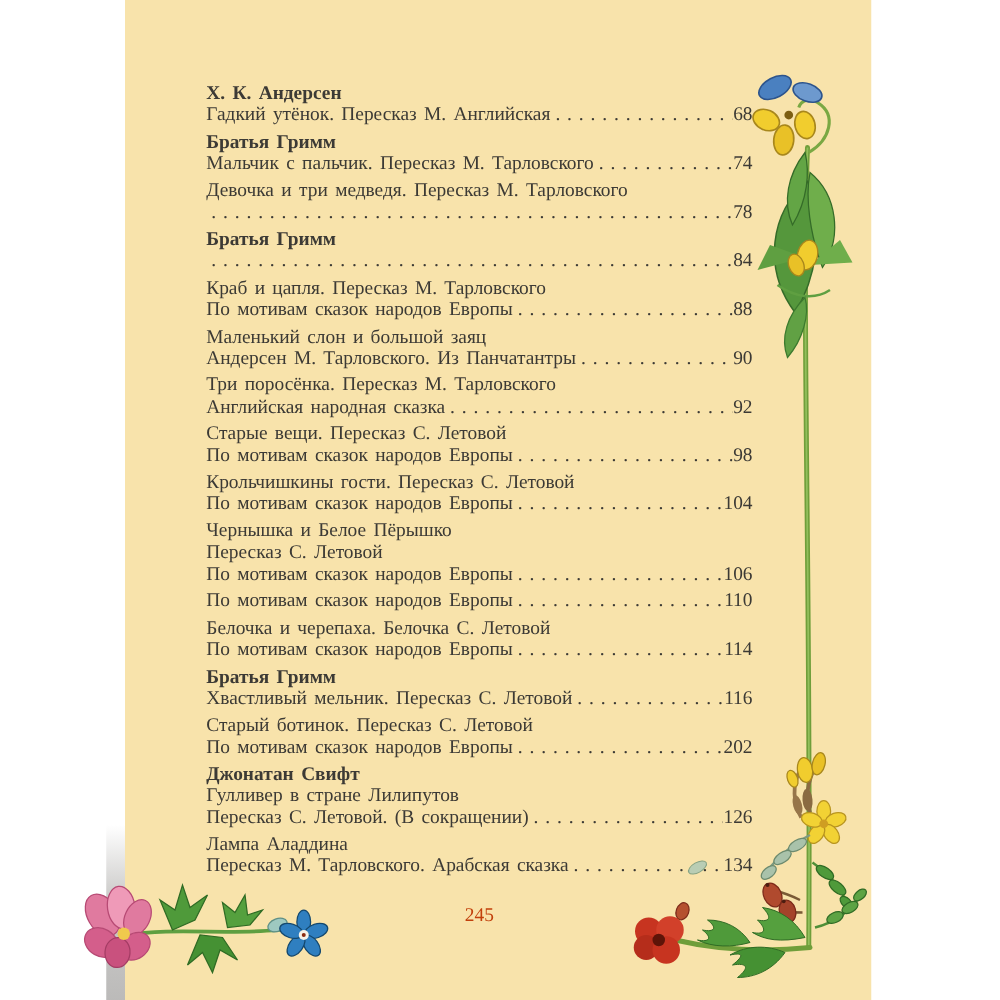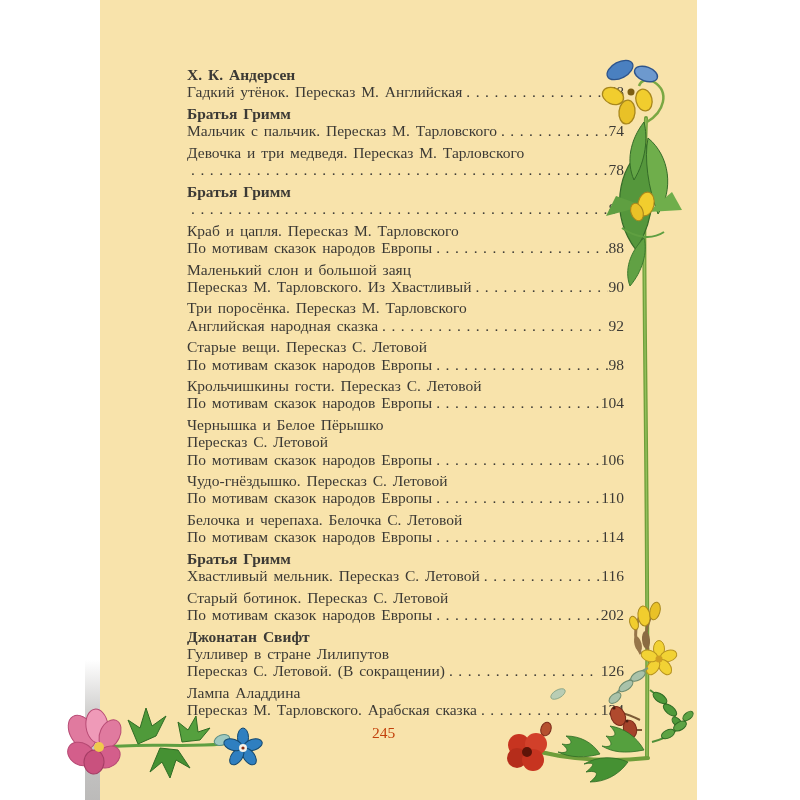"Х. К. Андерсен" .toc { margin-left: 22px -> none }
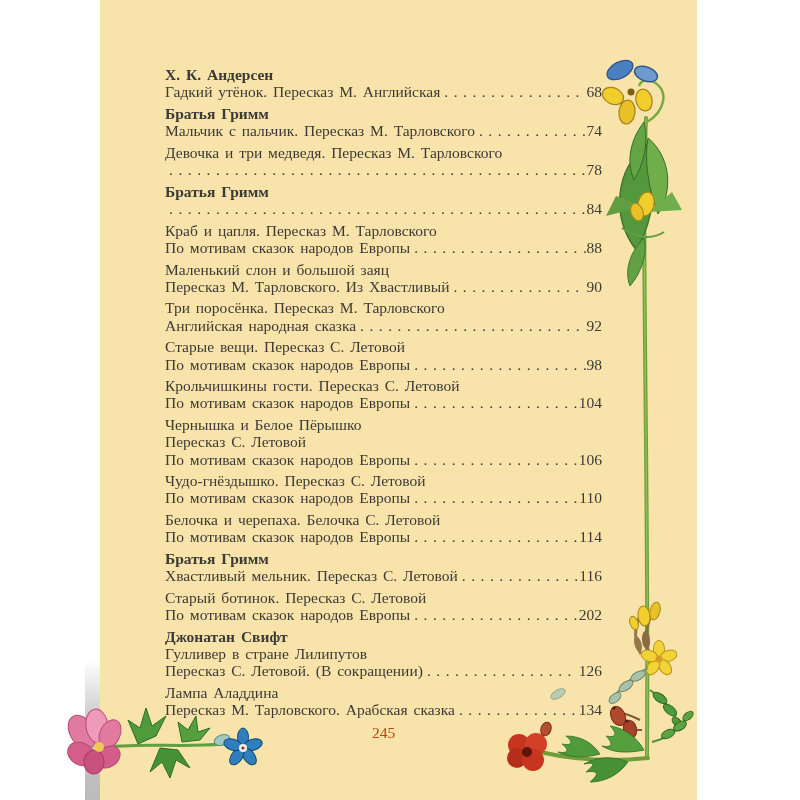"Пересказ М. Тарловского. Из Хвастливый" span.t { text: Пересказ М. Тарловского. Из Хвастливый -> Андерсен М. Тарловского. Из Панчатантры }
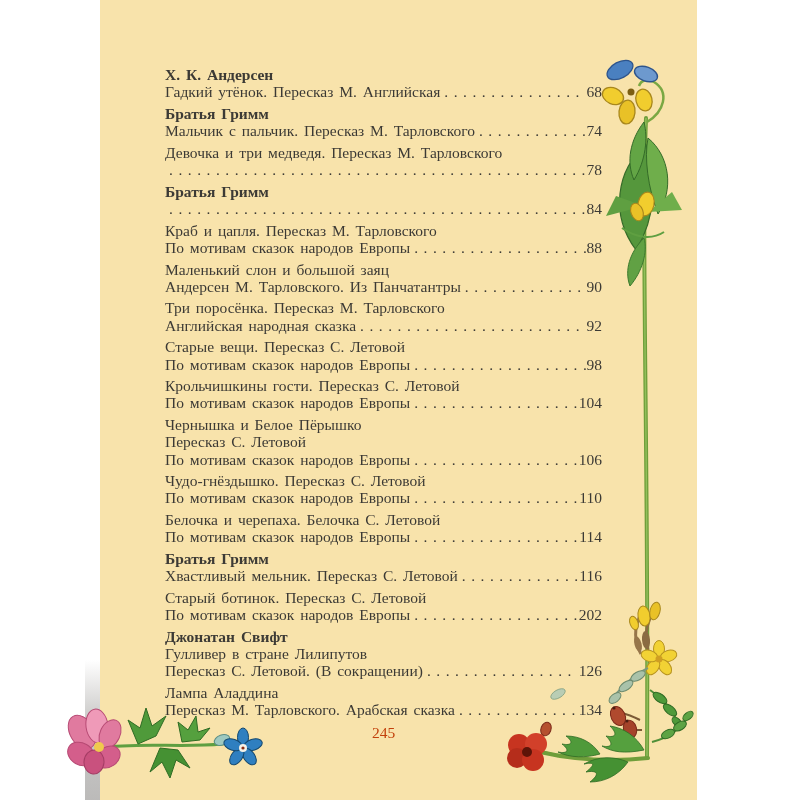"Чудо-гнёздышко. Пересказ С. Летовой" div.toc-line { html: <div> <span>Чудо-гнёздышко. Пересказ С. Летовой</span> </div> -> none }
